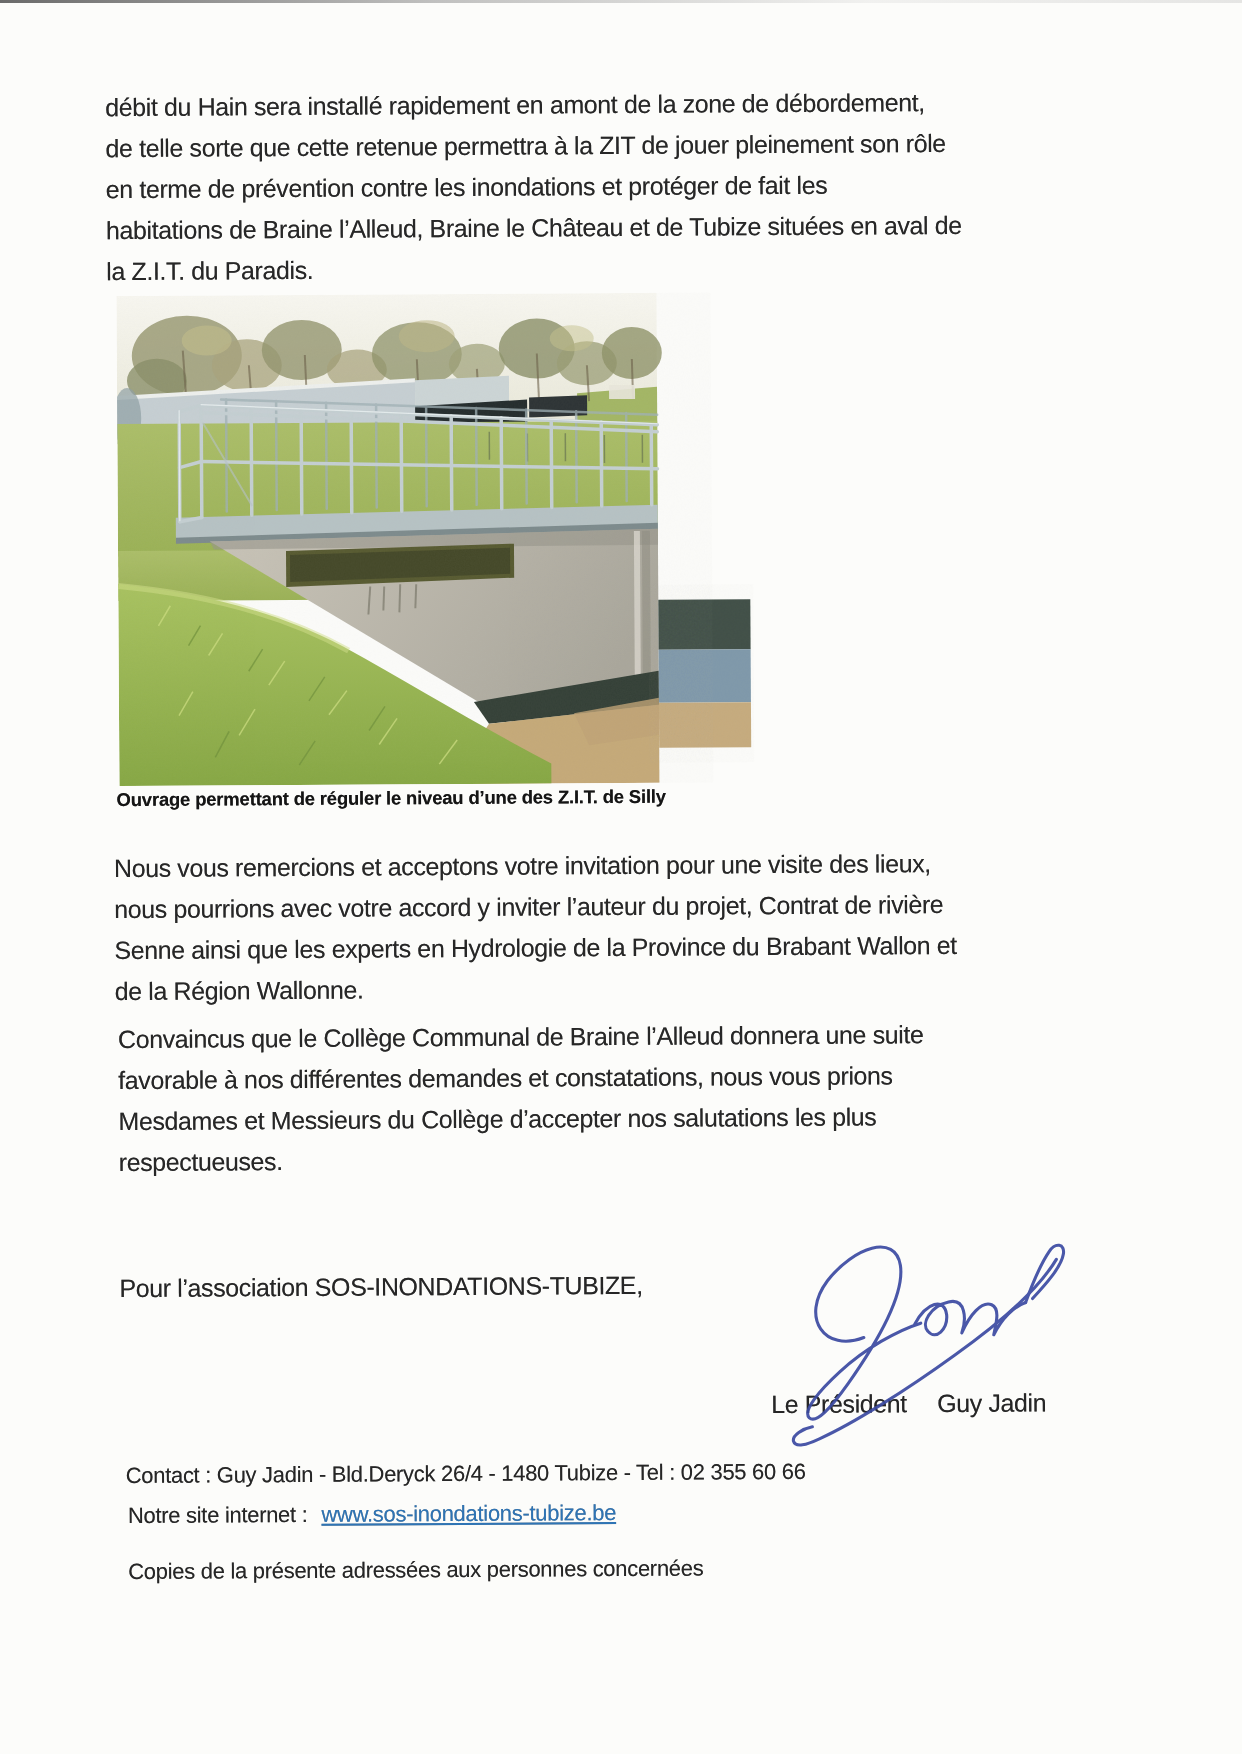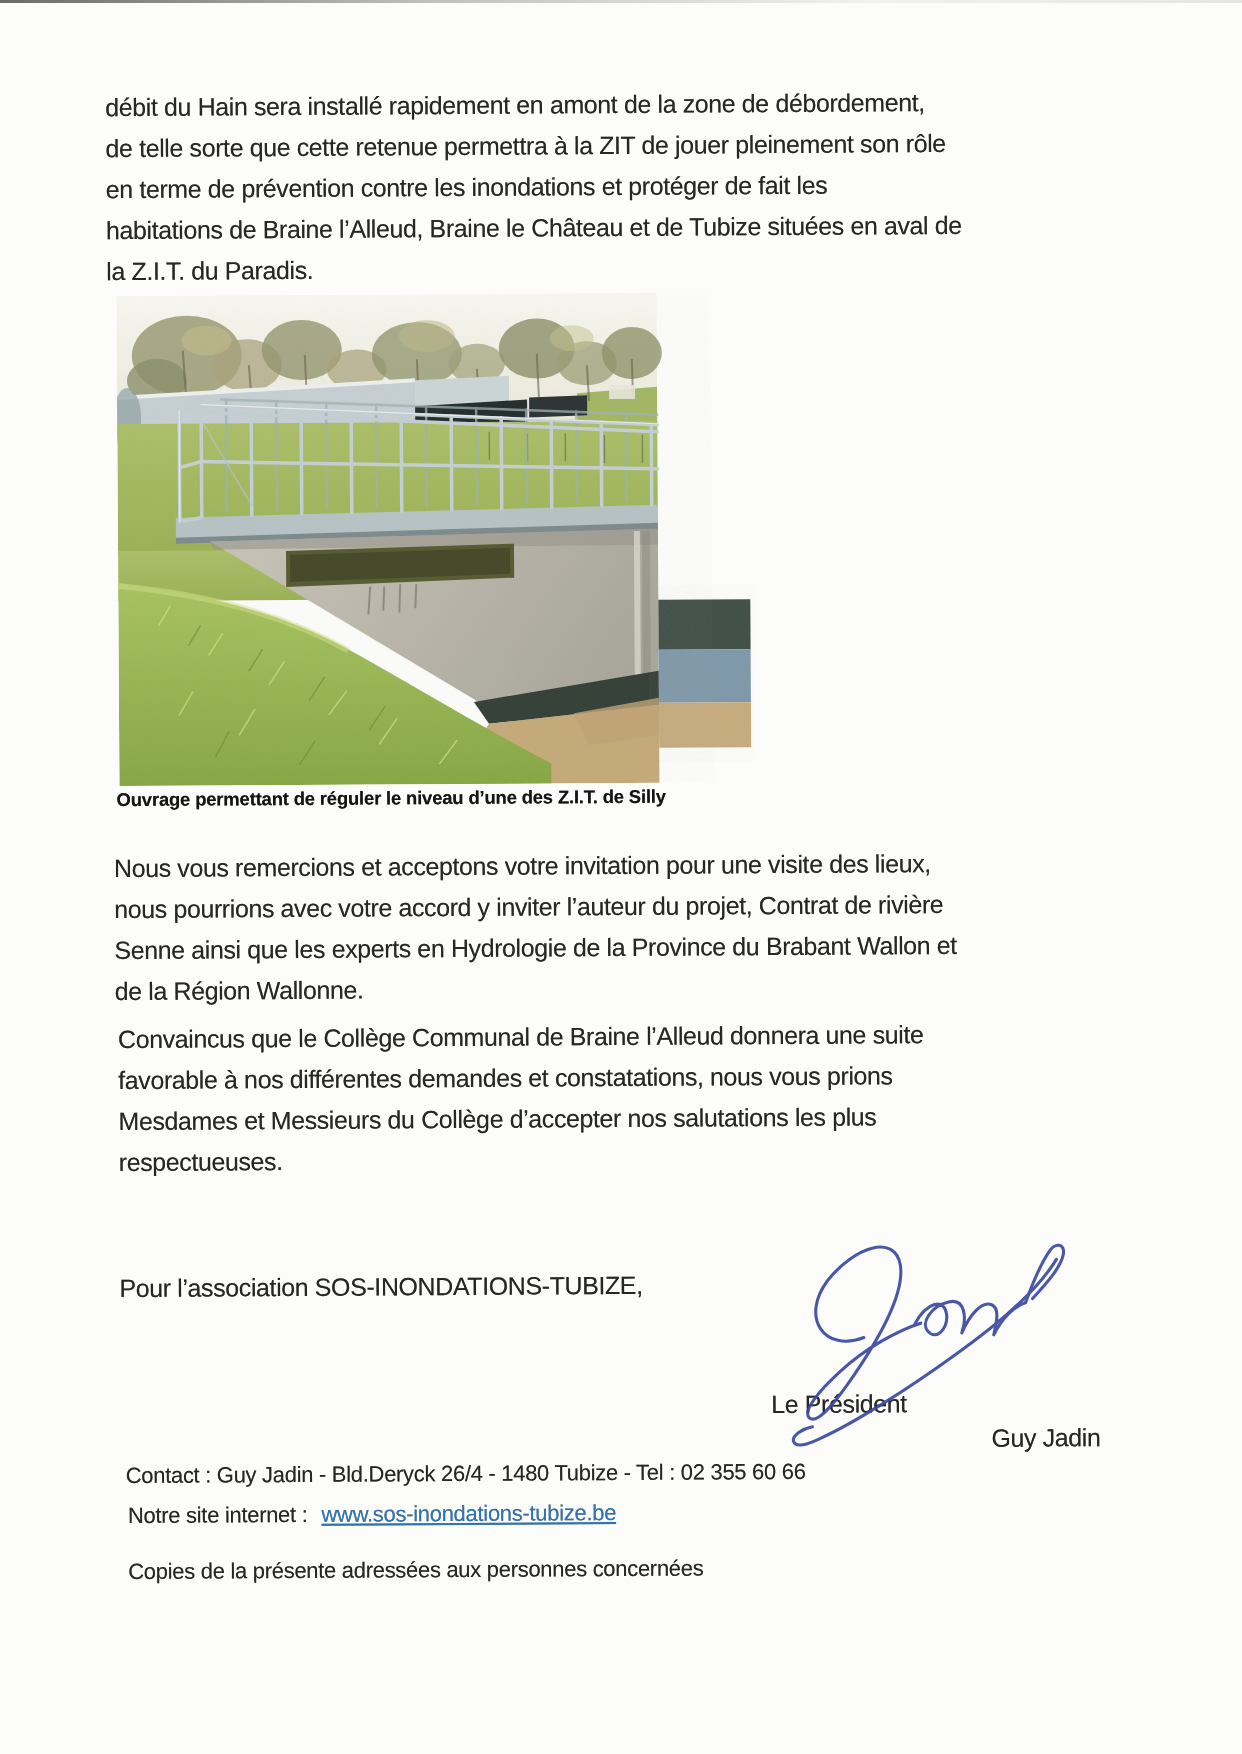"Guy Jadin" .president-name { left: 988px -> 934px; margin-top: 35px -> none }
